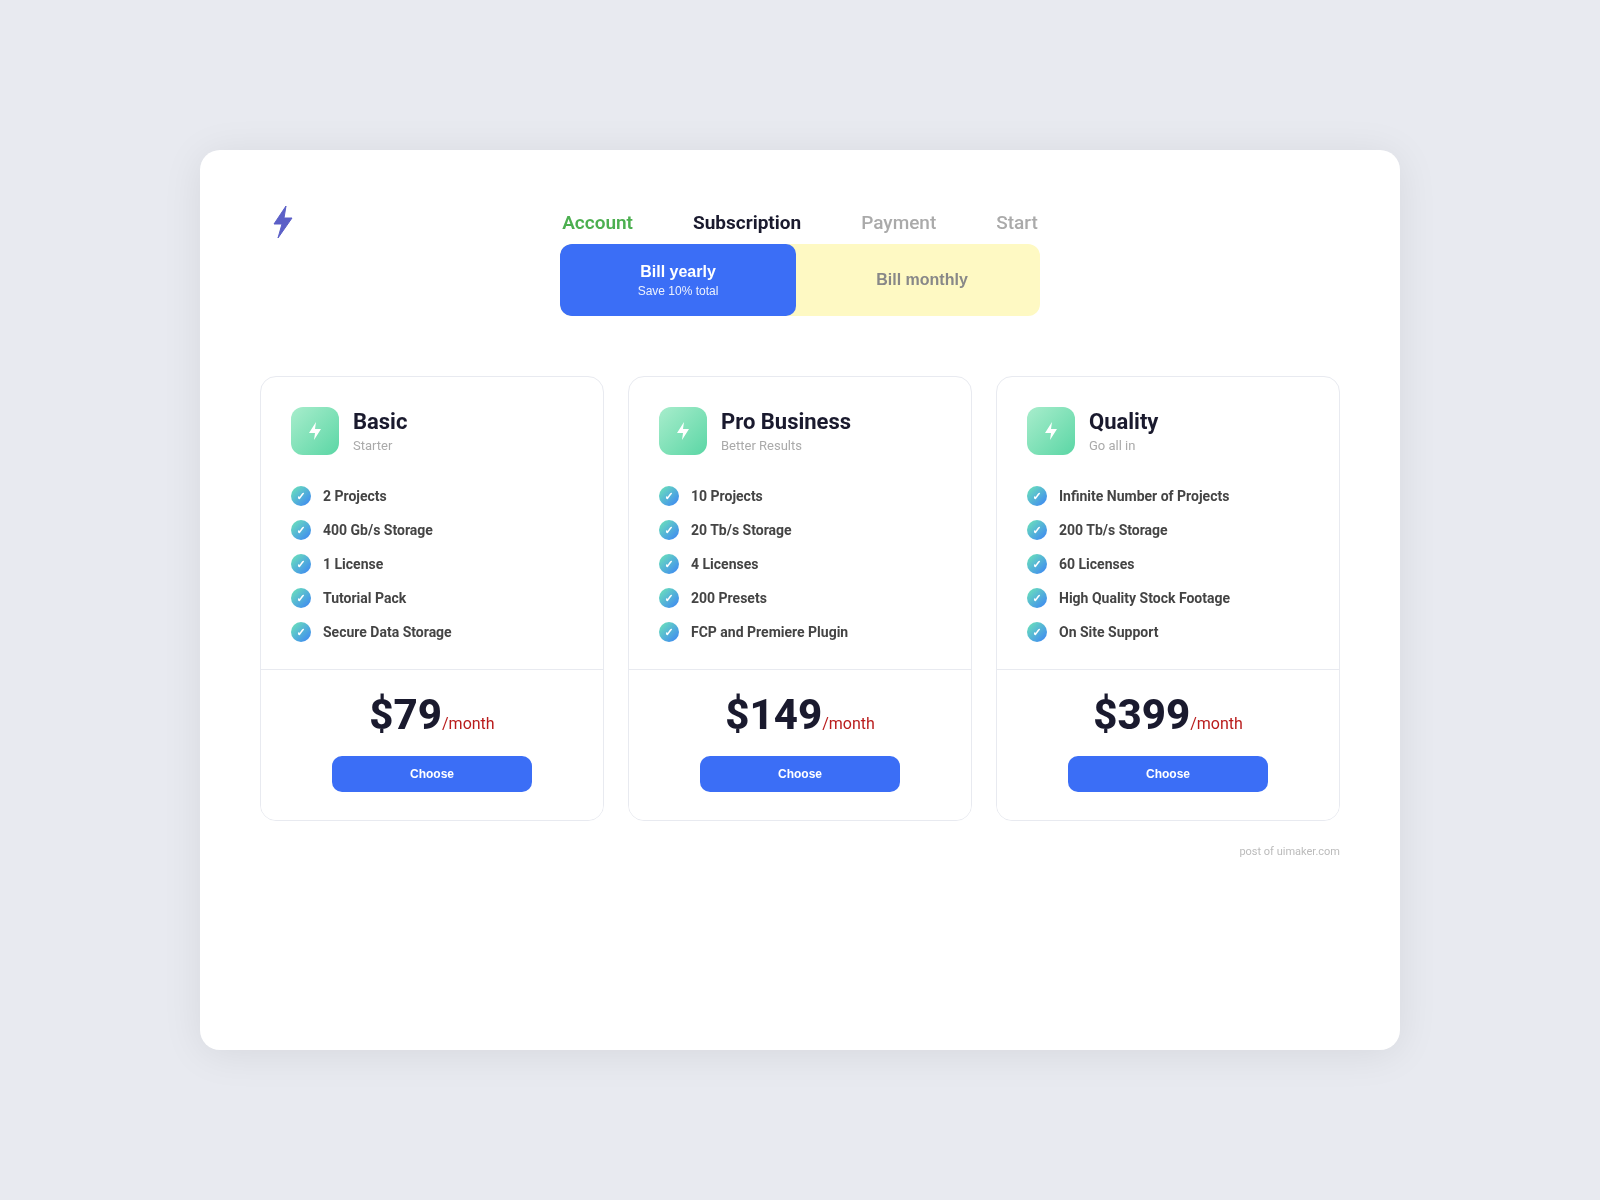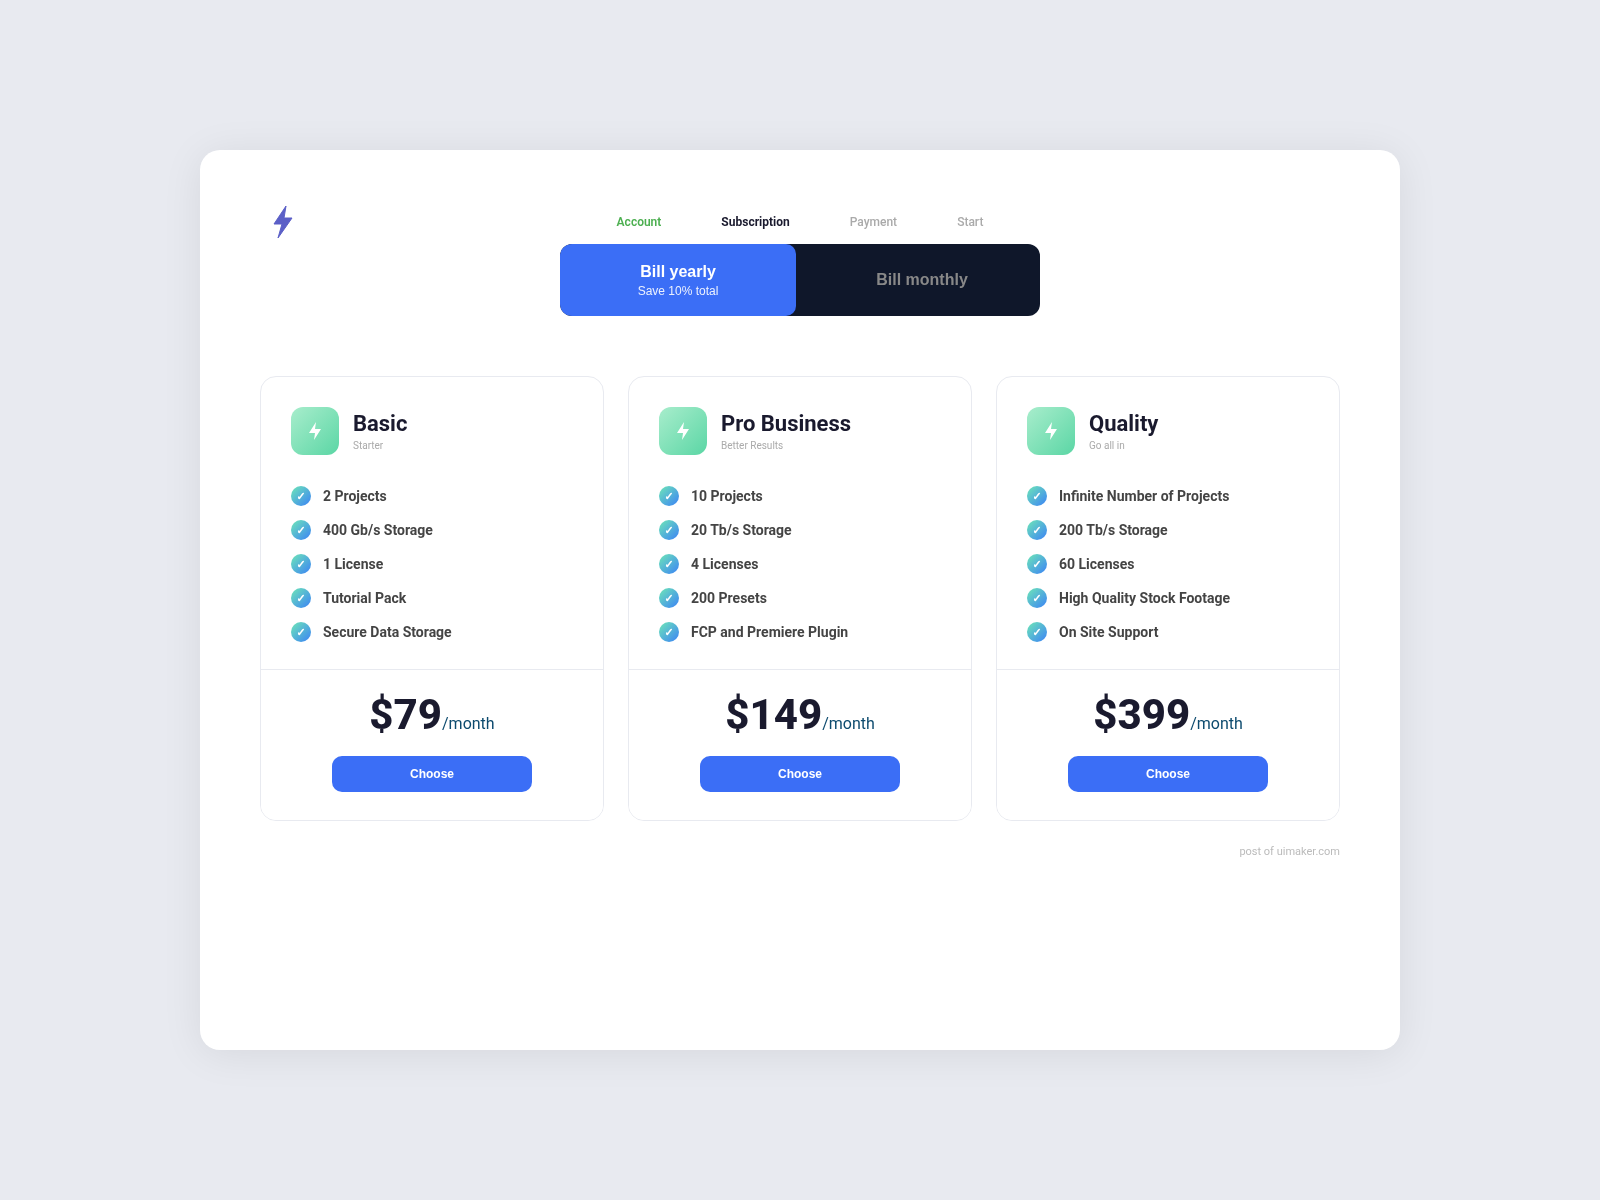"Account" .nav-item { font-size: 12px -> 19px }
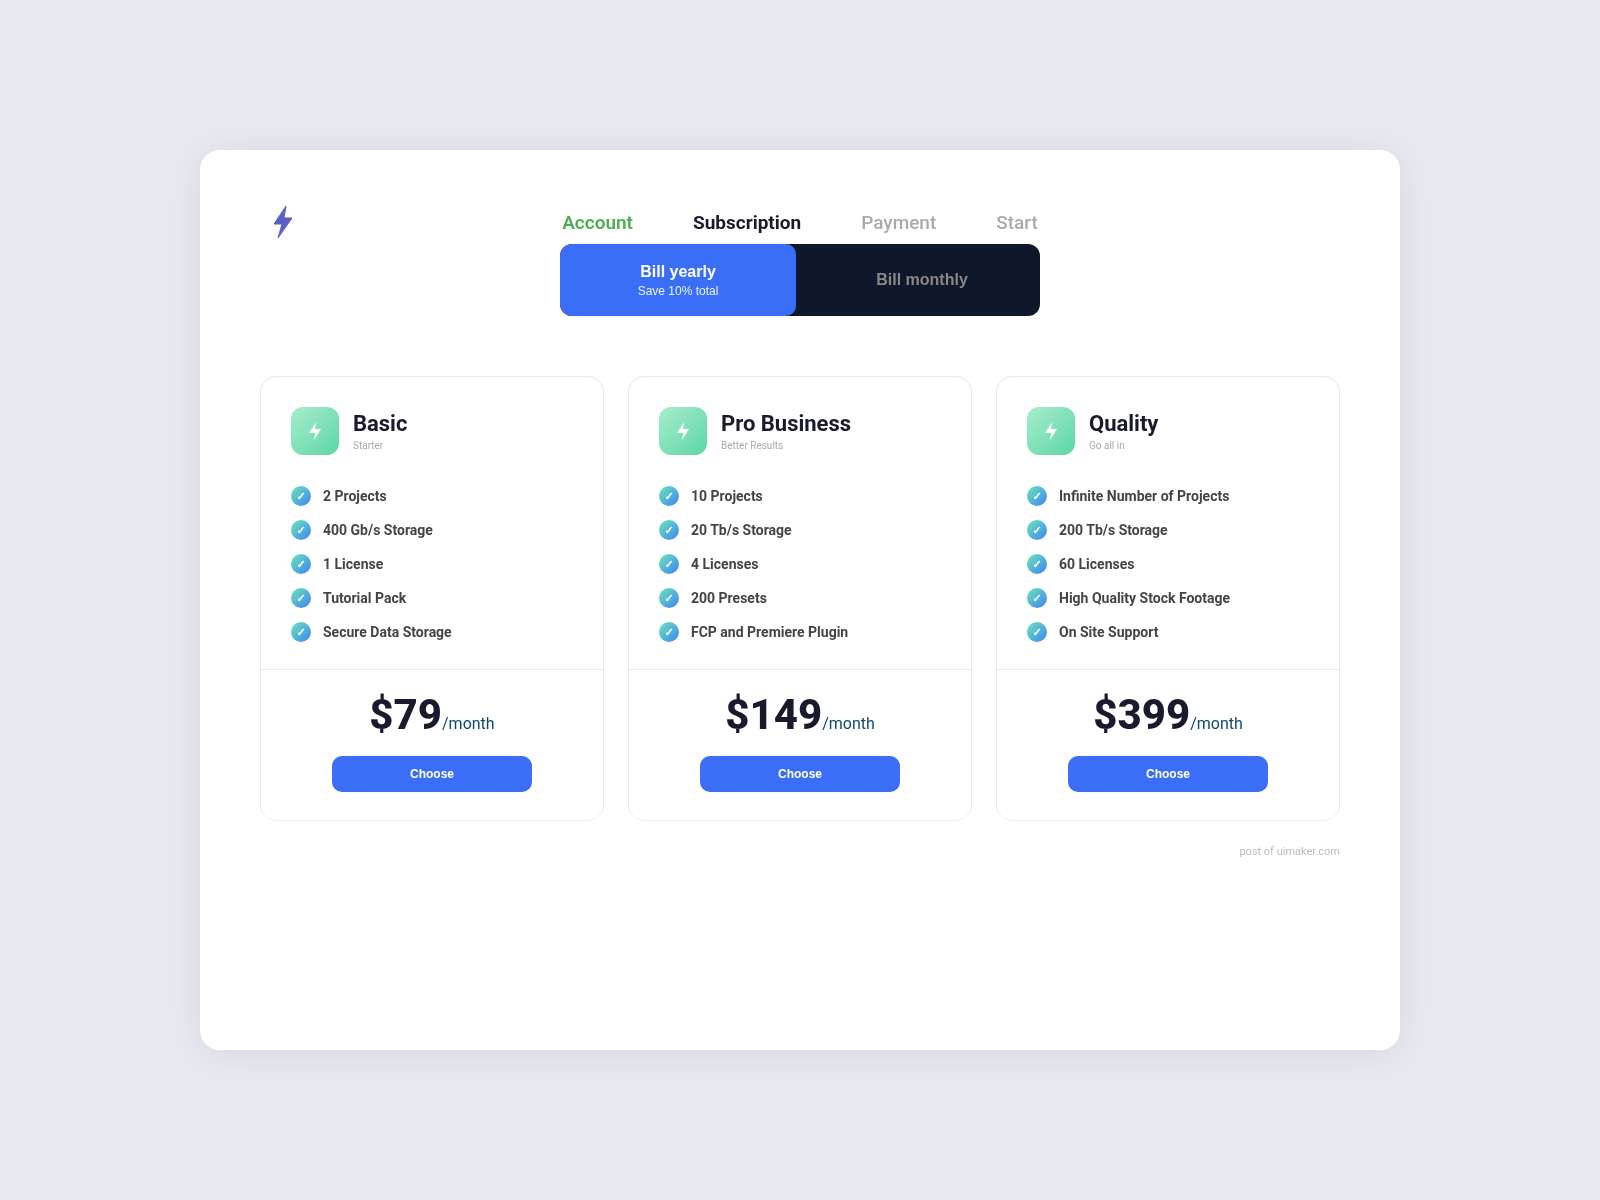"Bill yearly" .toggle-container { background: #0f172a -> #fef9c3 }
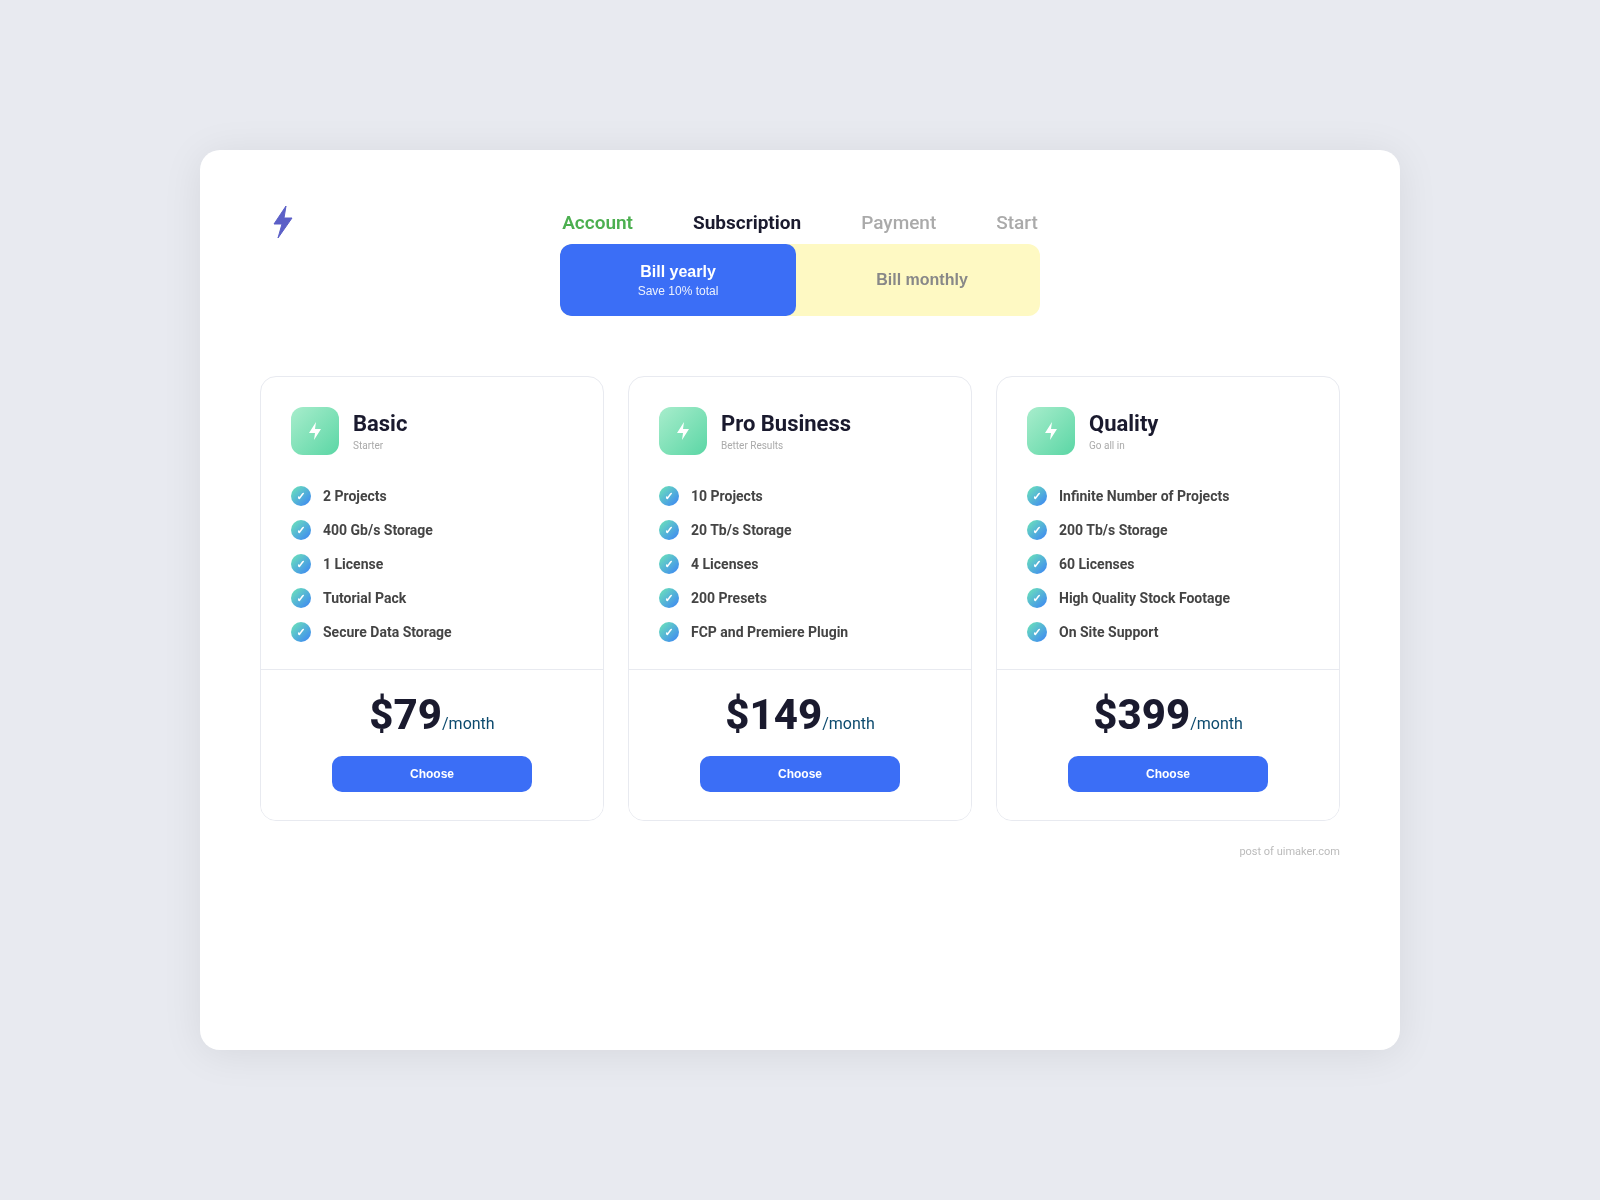"Starter" .plan-subtitle { font-size: 10px -> 13px }
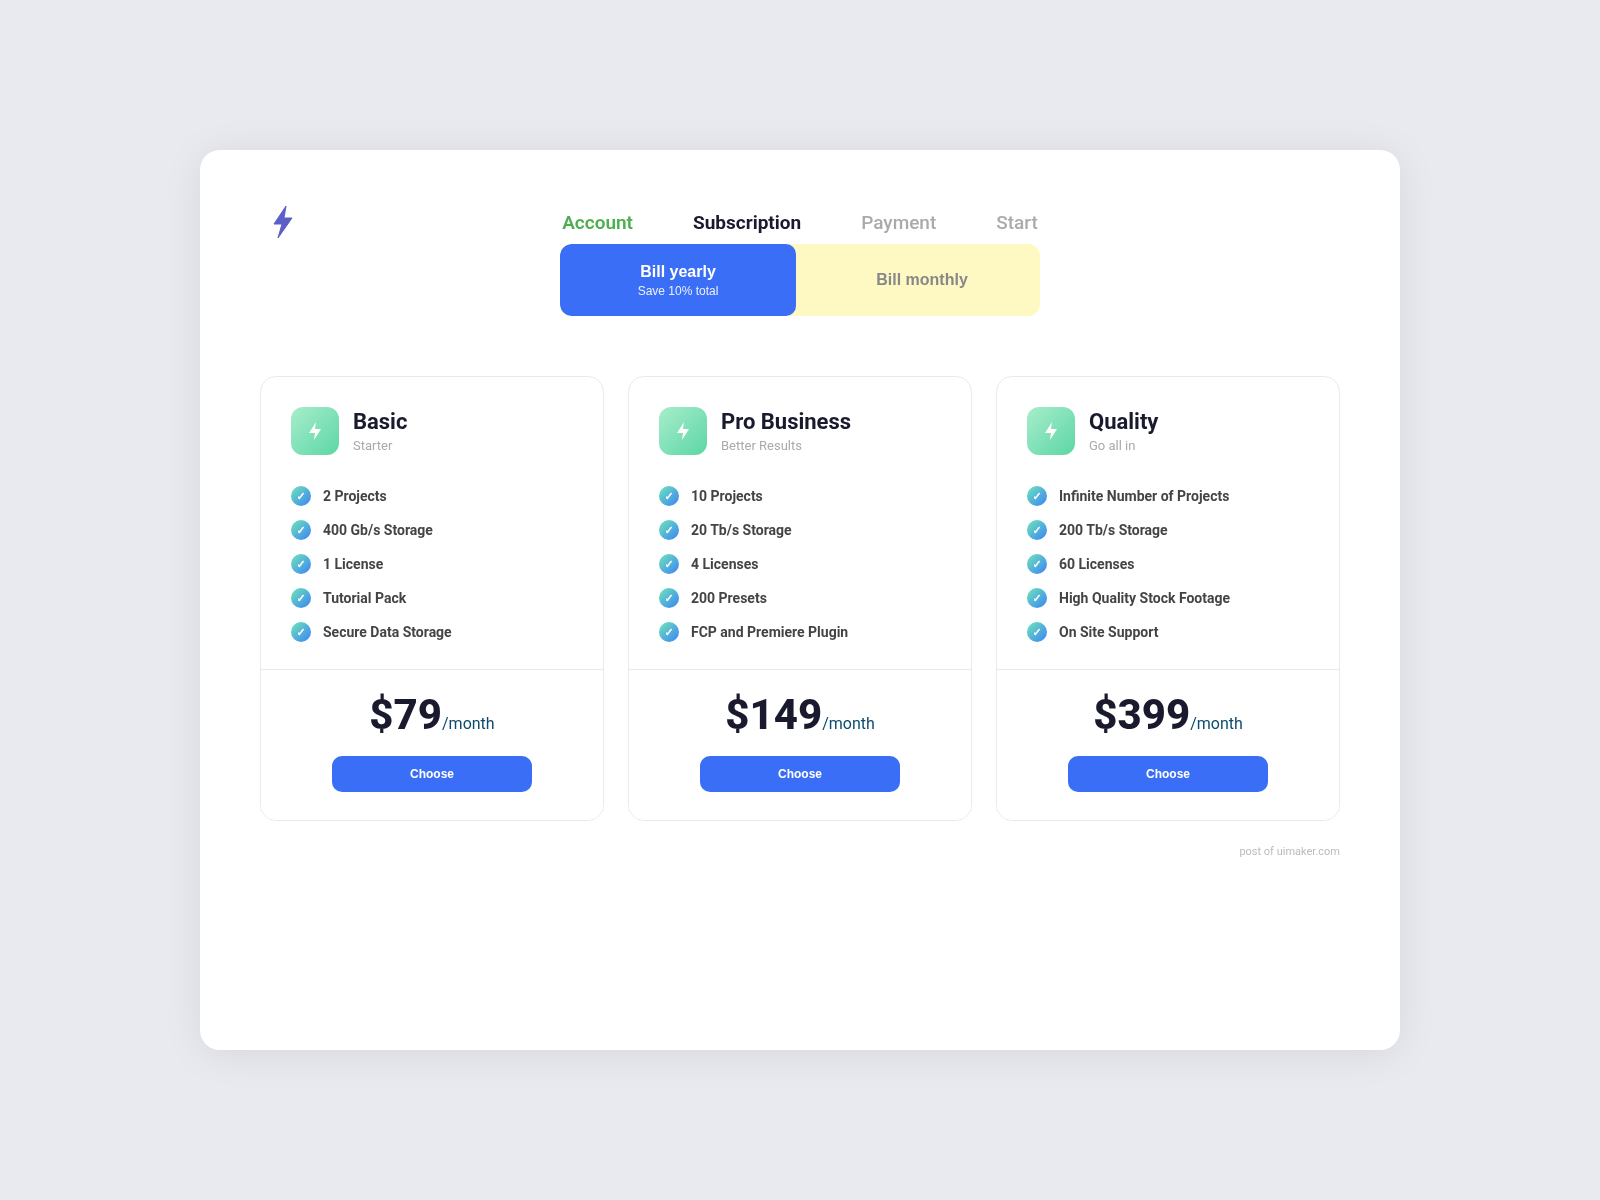"/month" .price .per-month { color: #0c4a6e -> #b91c1c }
